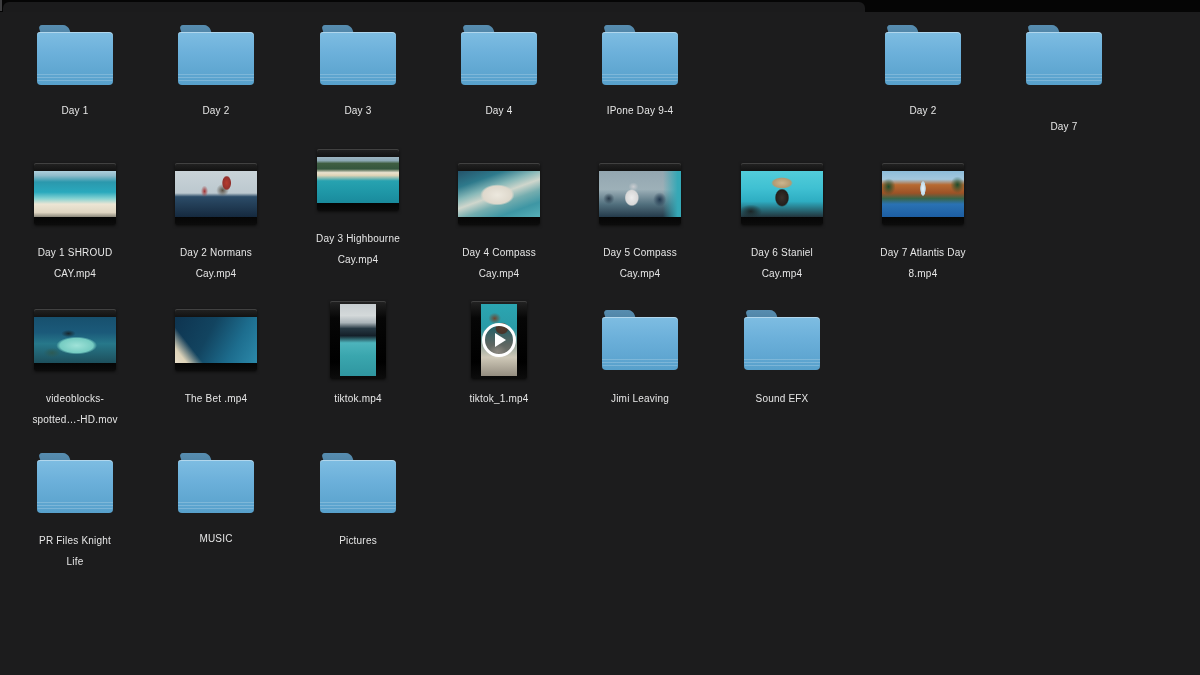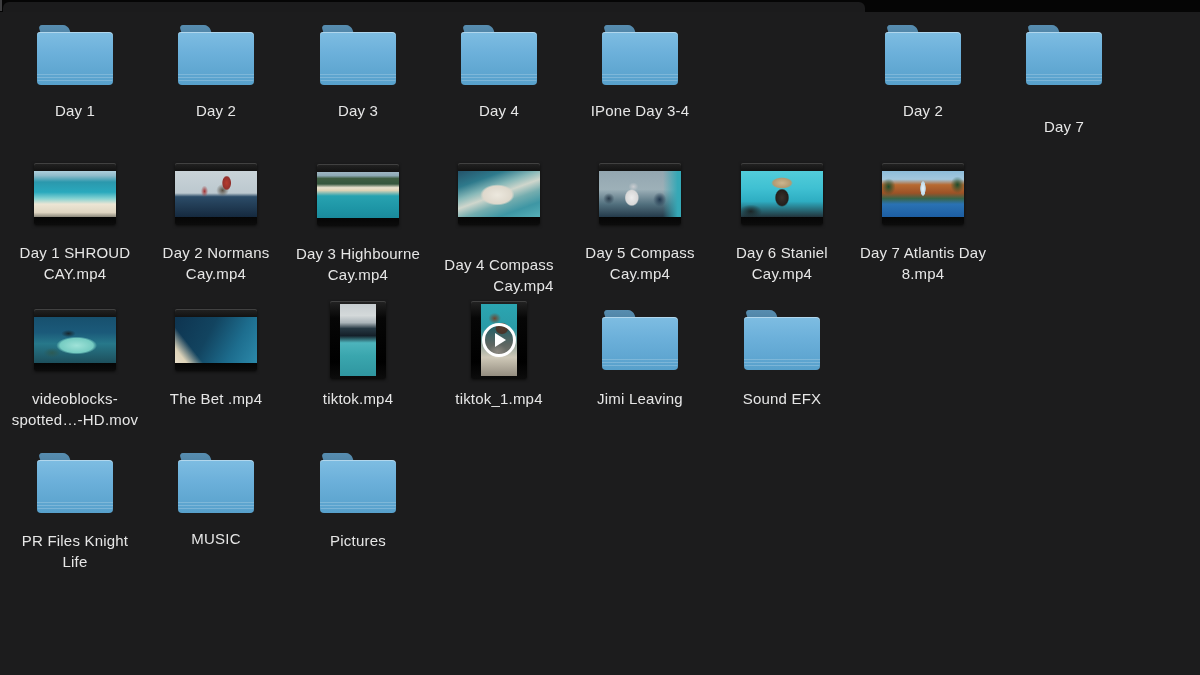"Day 1" .label { font-size: 15px -> 10px }
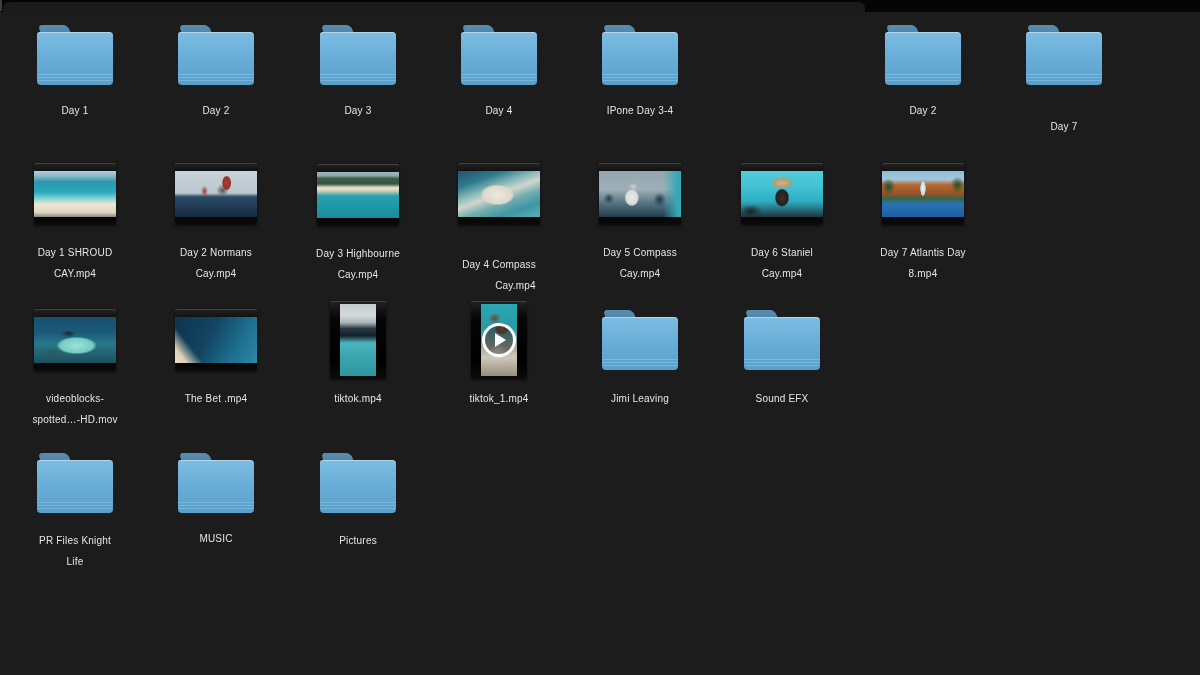"IPone Day 3-4" div { text: 3-4 -> 9-4 }
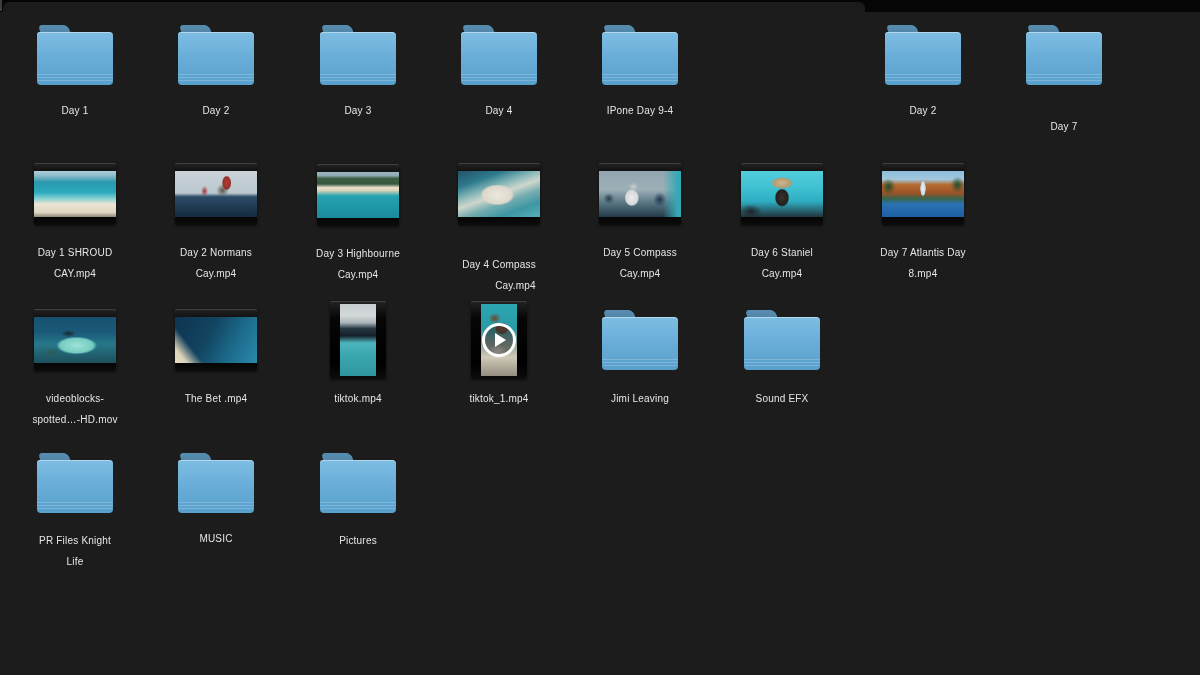"Day 3 Highbourne" div.cell { top: 161px -> 146px }
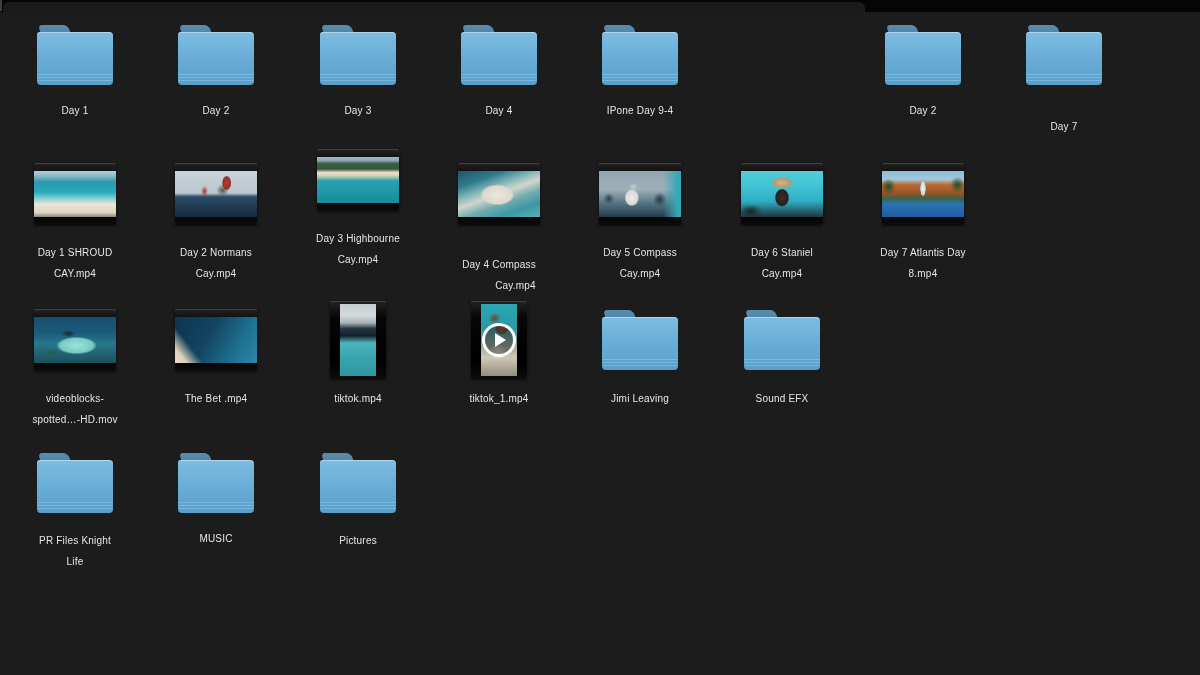"Day 4 Compass" div.label { margin-top: 26px -> 14px; text-align: right -> none }
